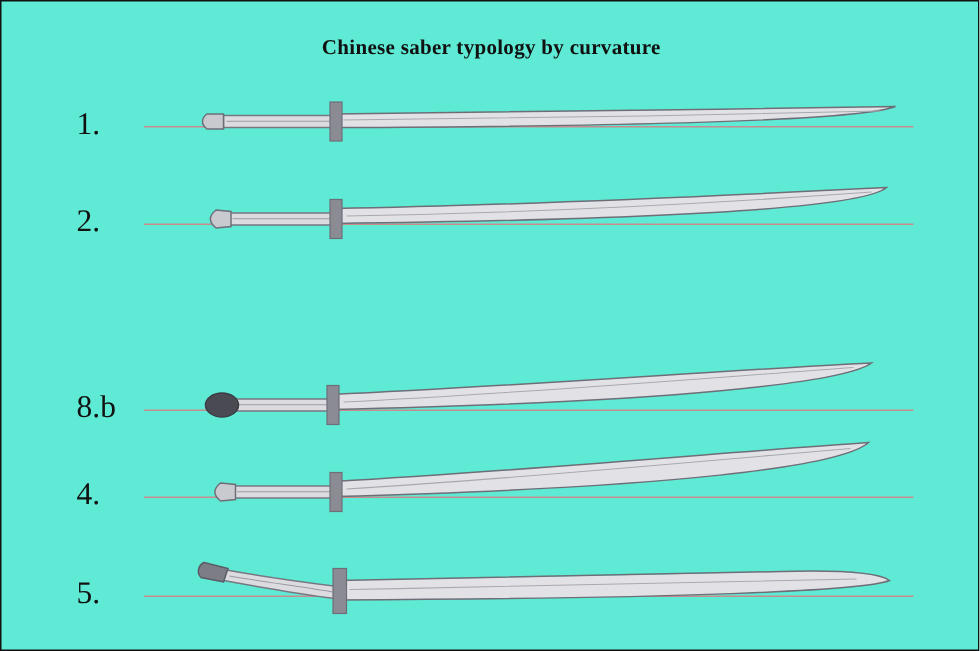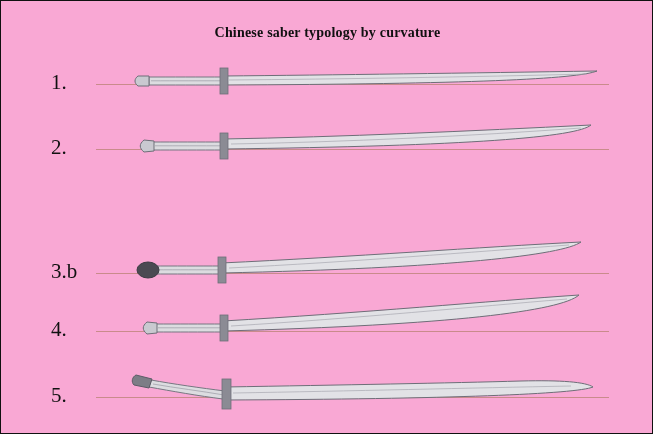"Chinese saber typology by curvature" #page { background: #f9a8d4 -> #5eead4 }
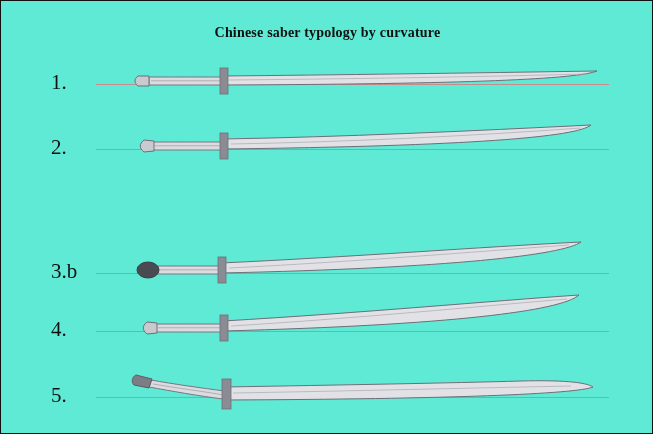"3.b" div.rowlabel { text: 3.b -> 8.b }
